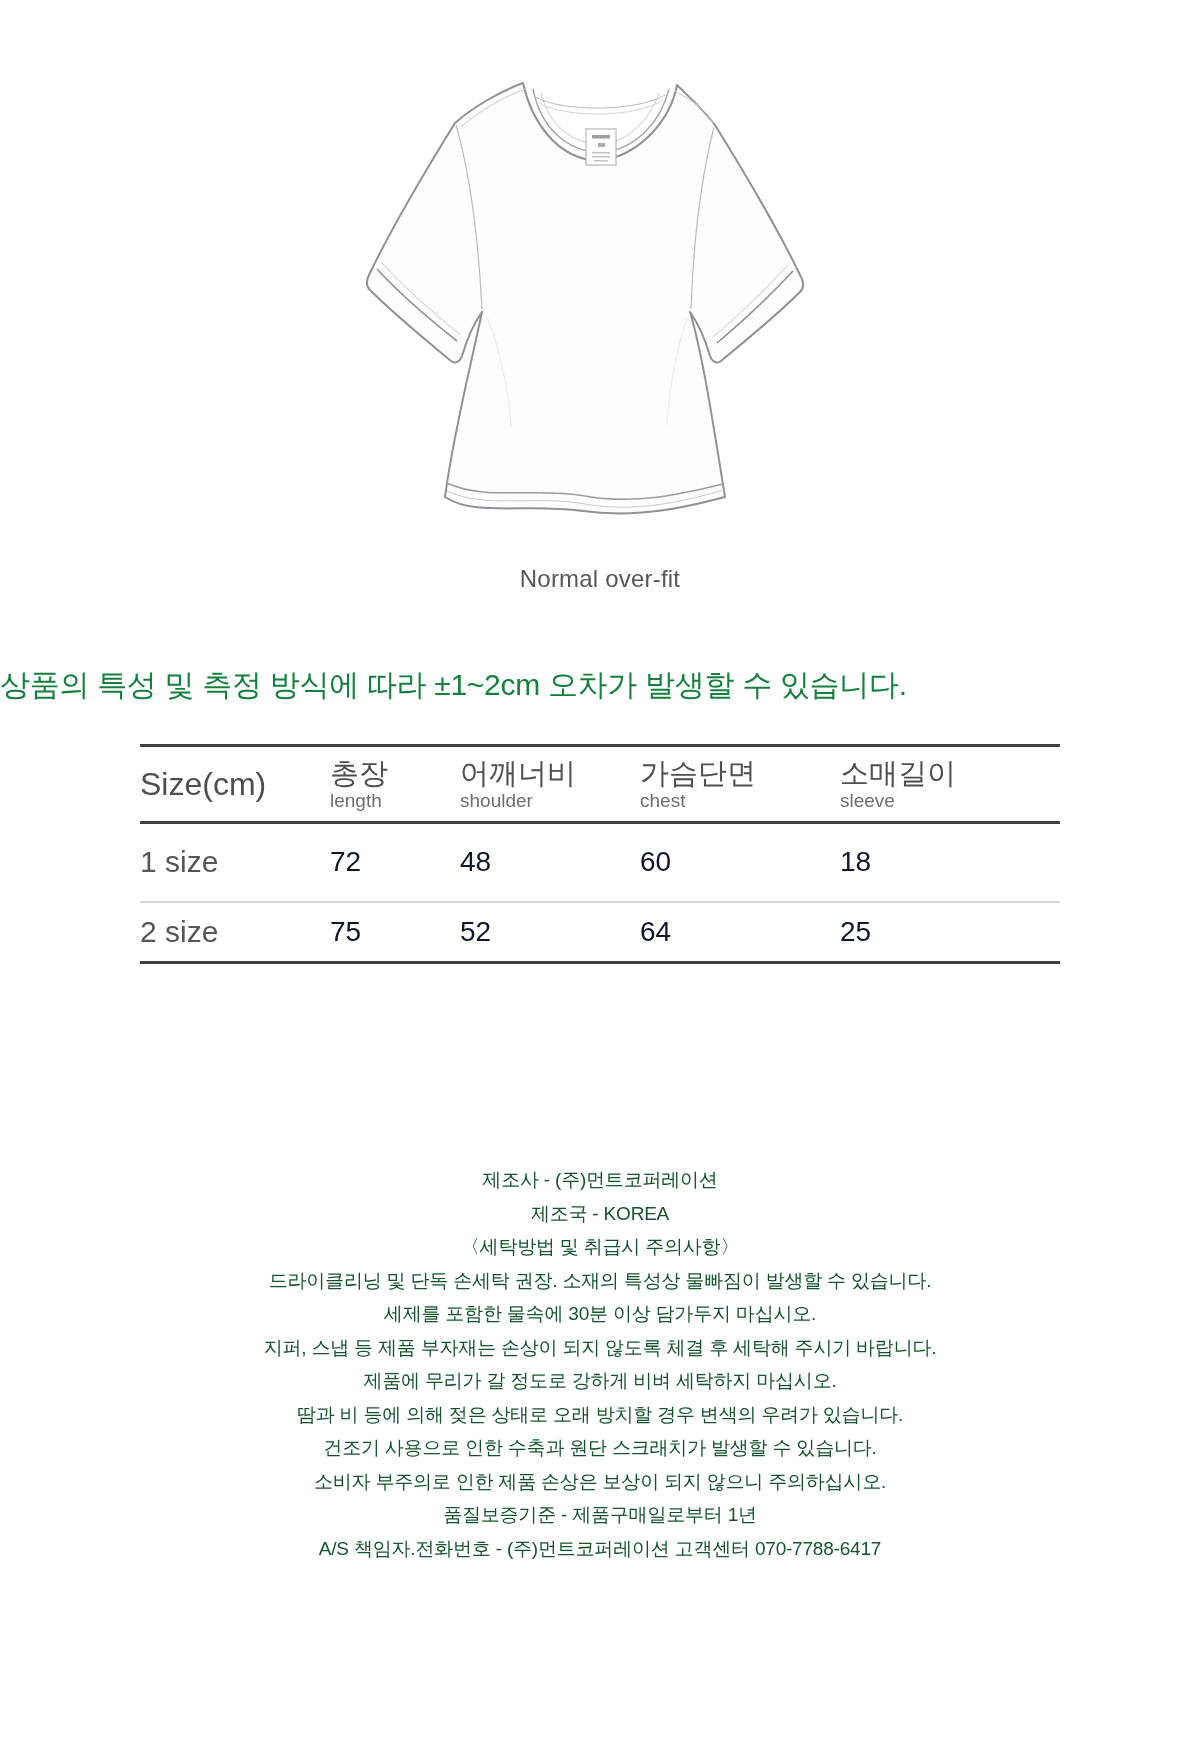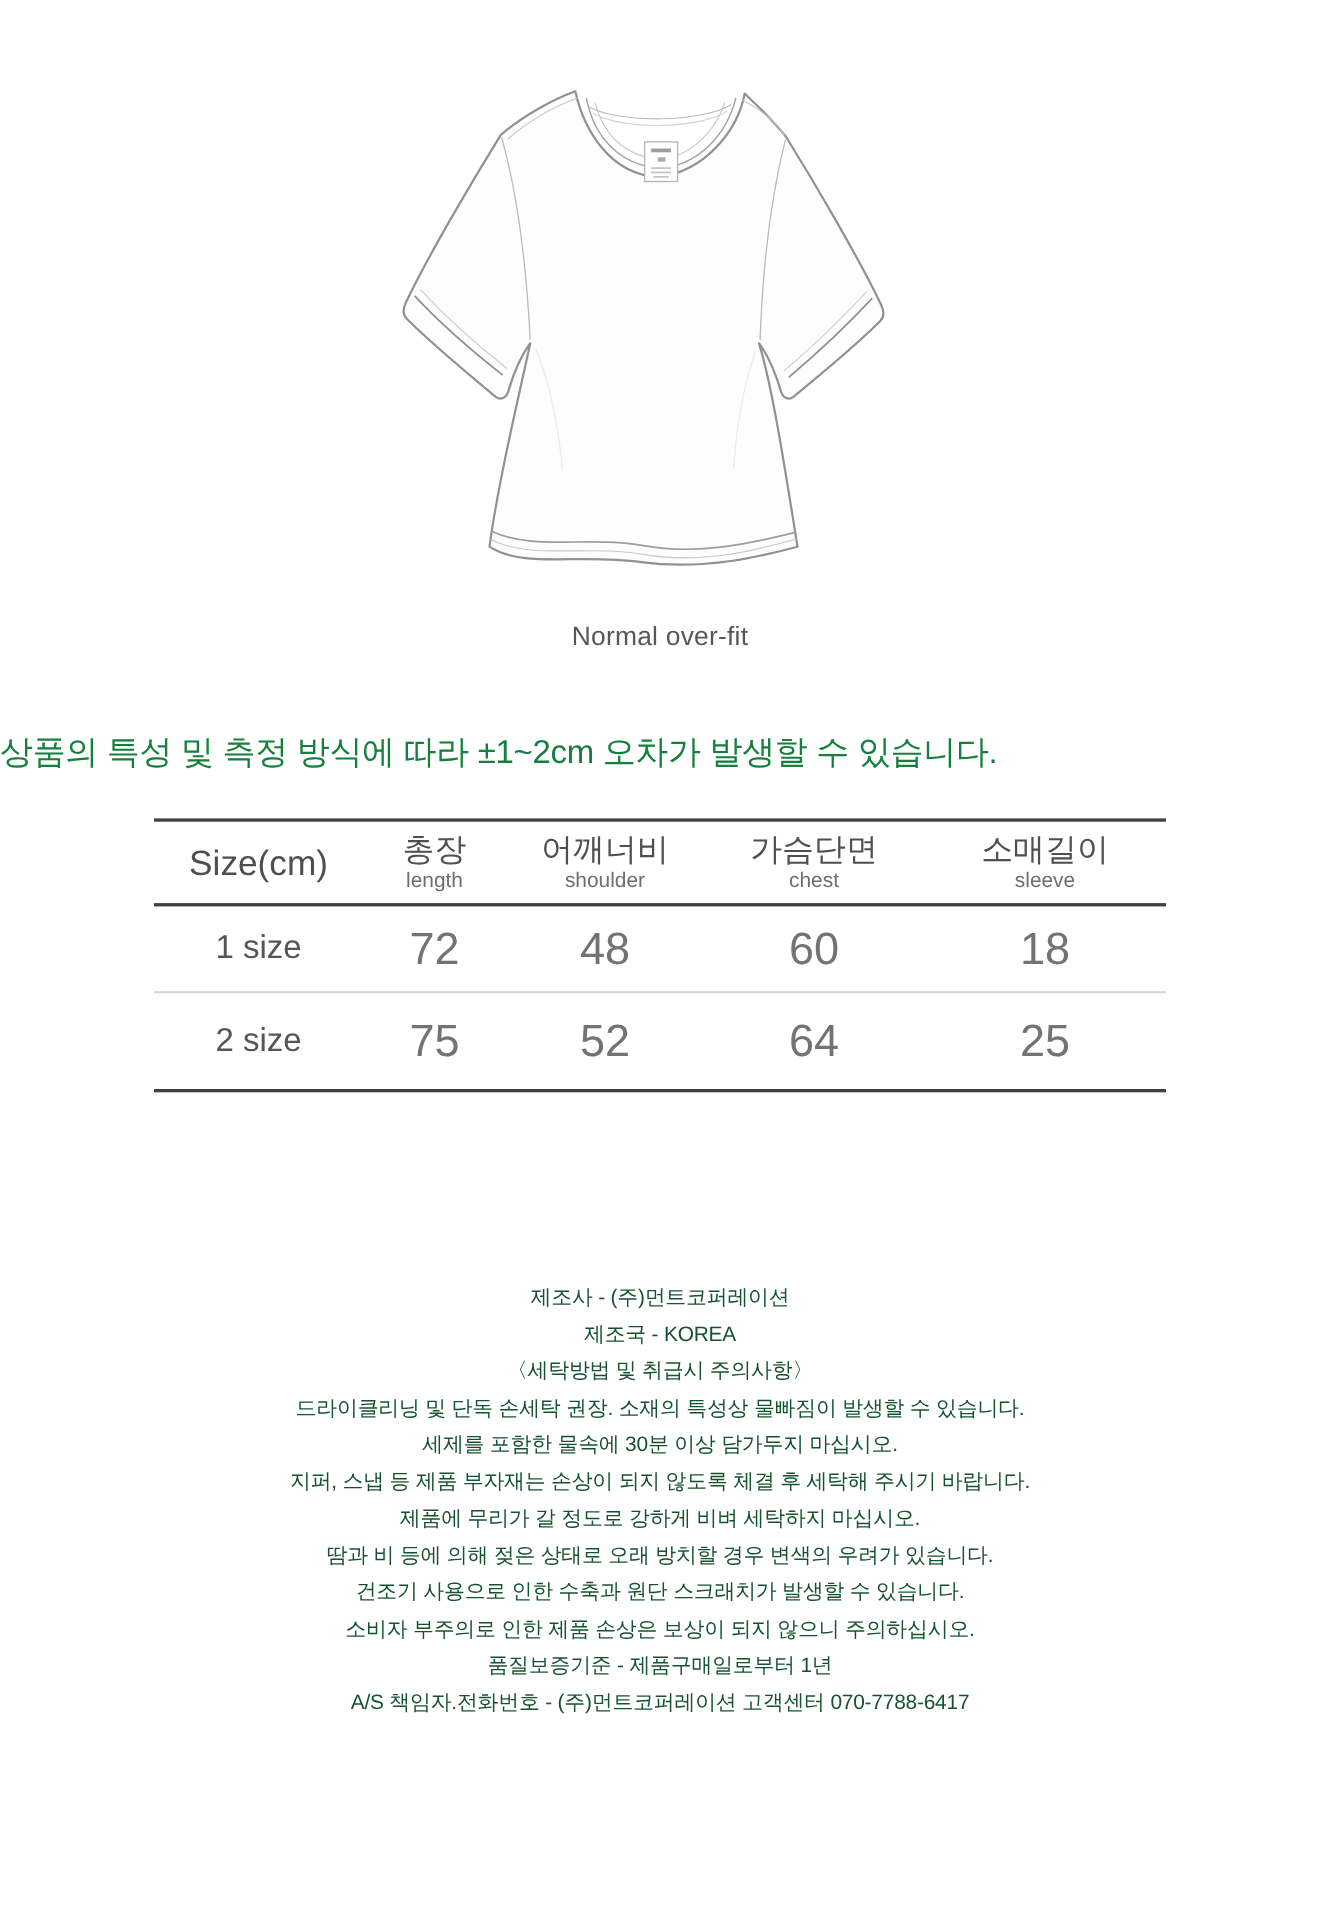"Size(cm)" table.size-table th, table.size-table td { text-align: center -> left }
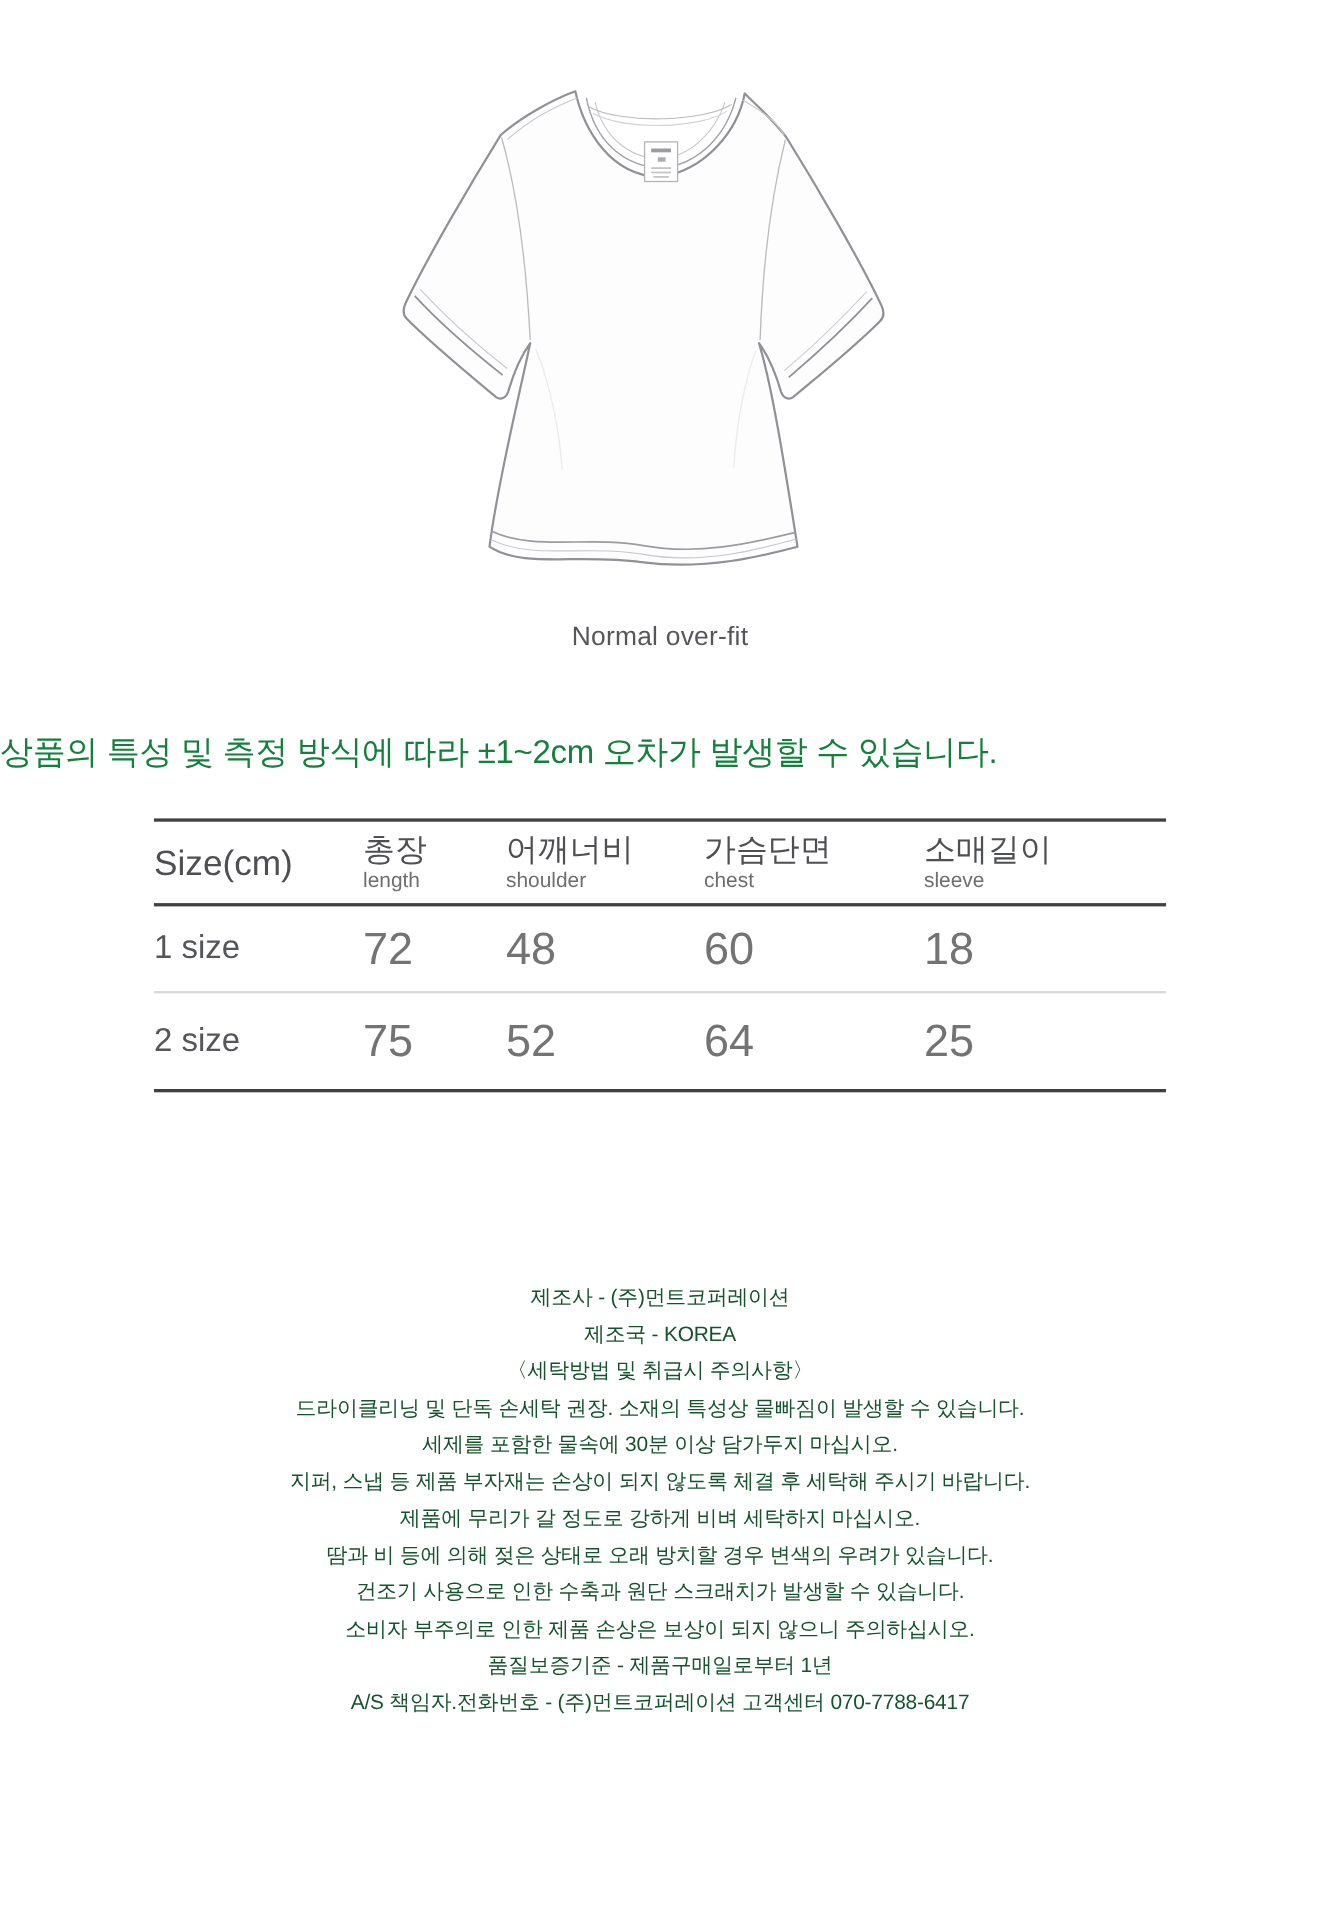"72" .cell-val { color: #737373 -> #0f172a; font-size: 41px -> 28px }
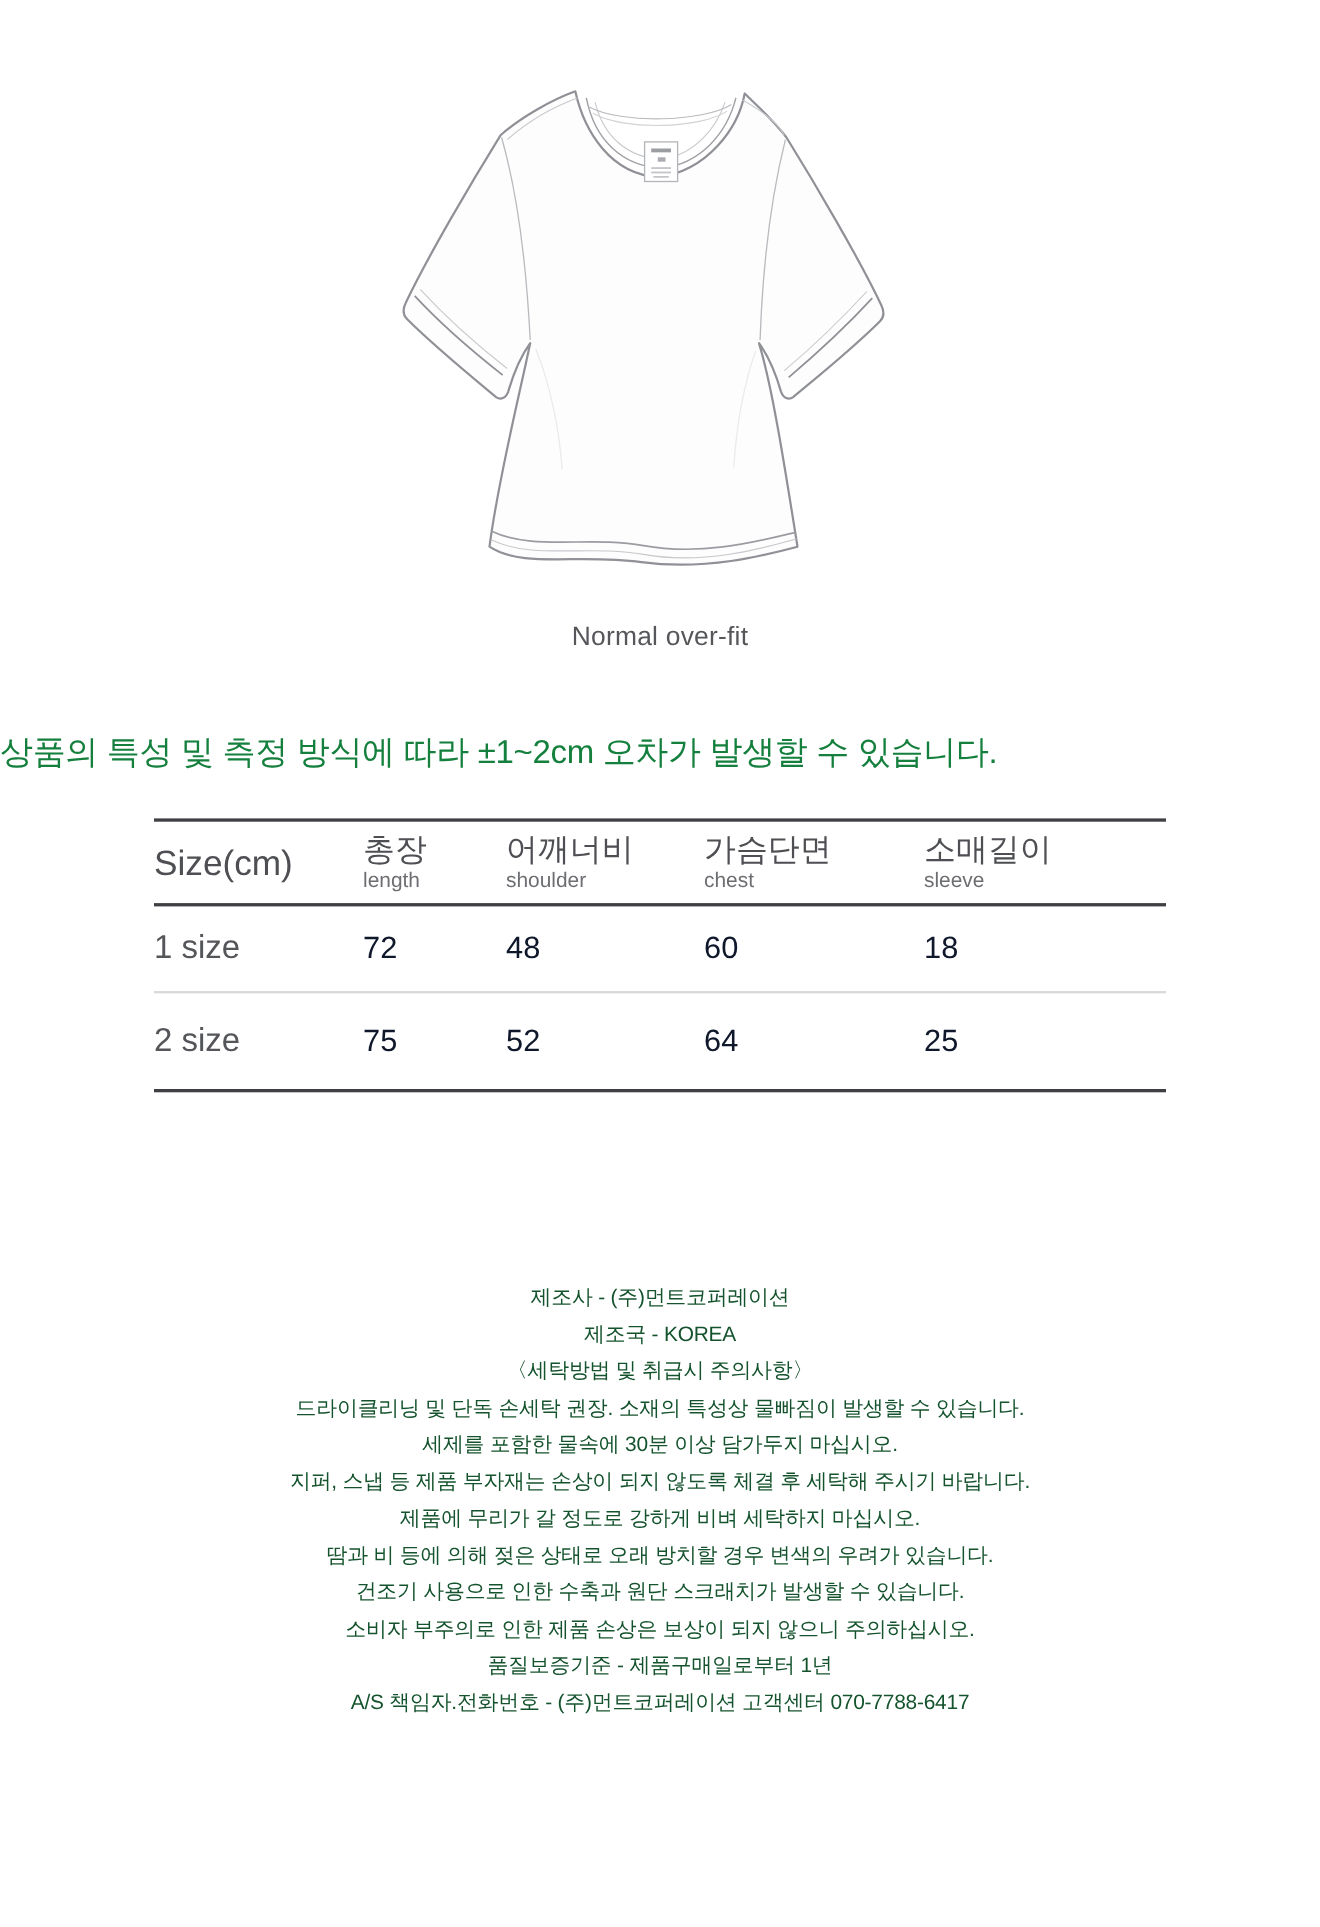"2 size" tr.data-row-2 { height: 90px -> 61px }
